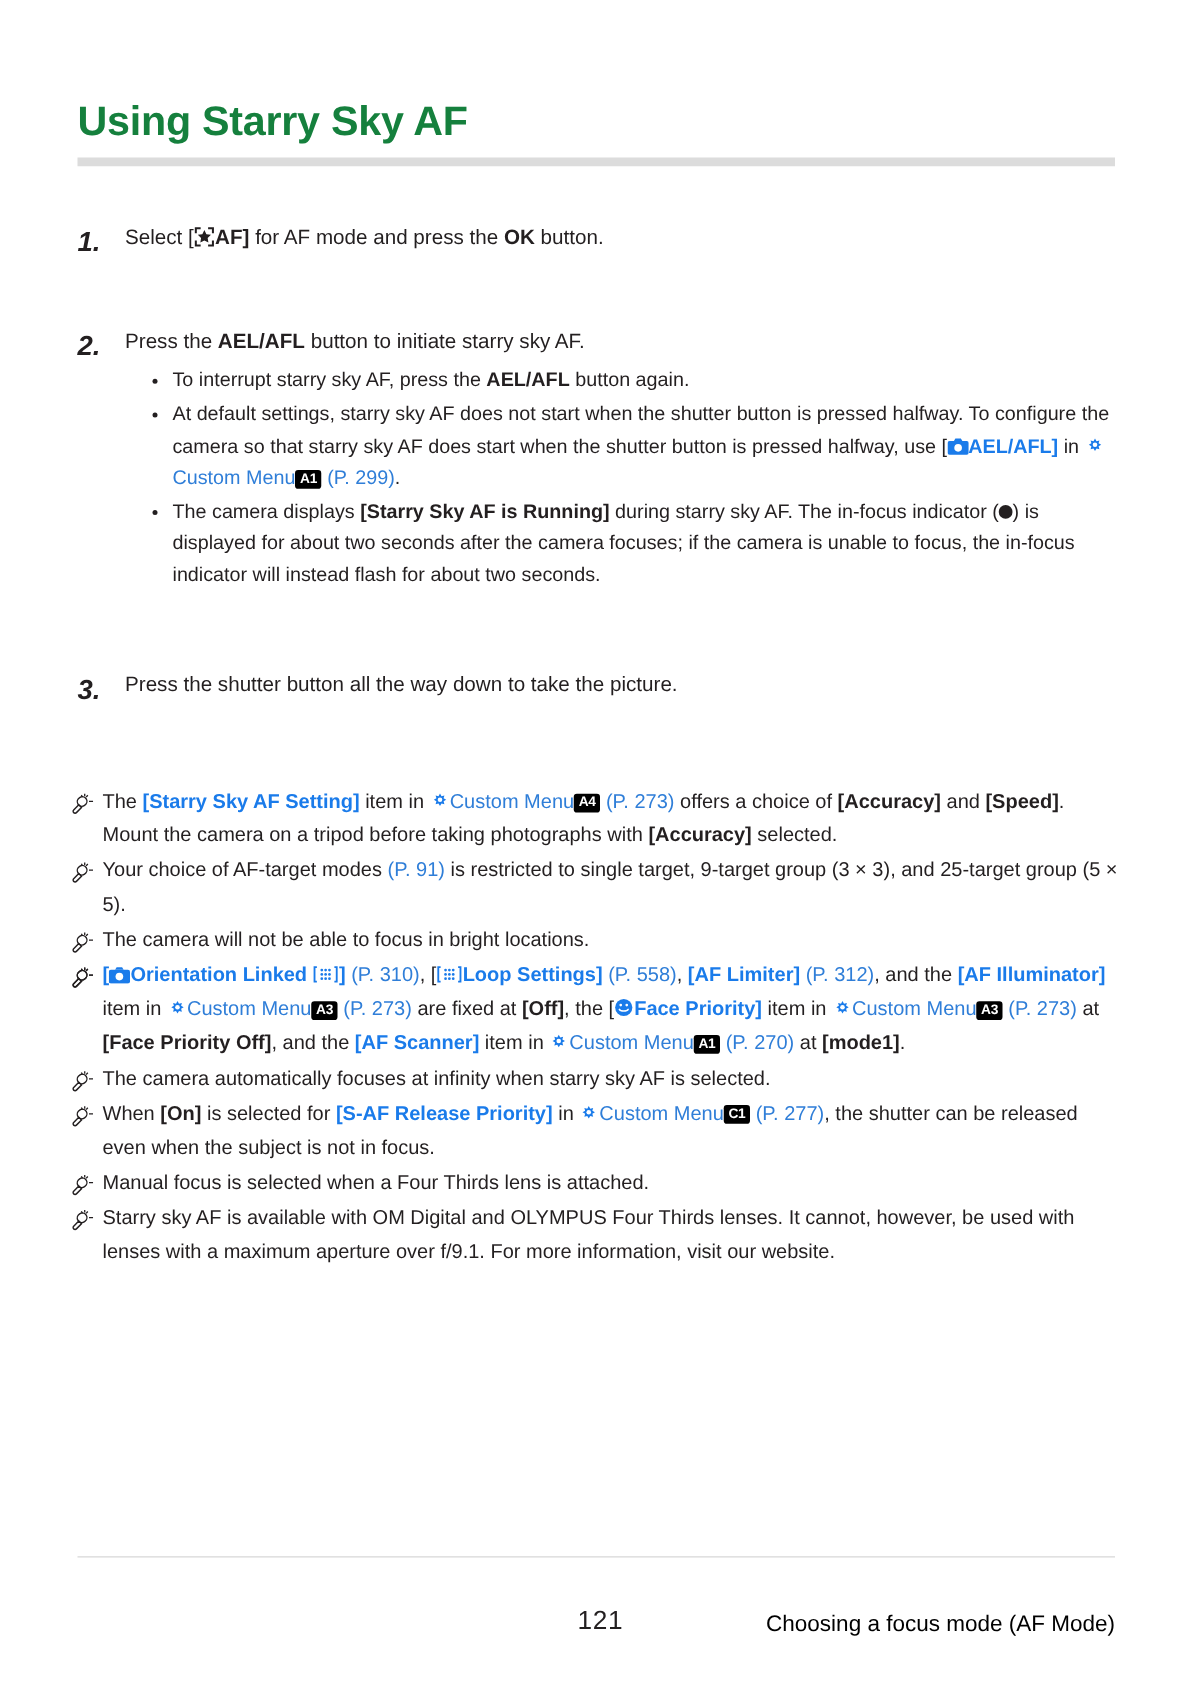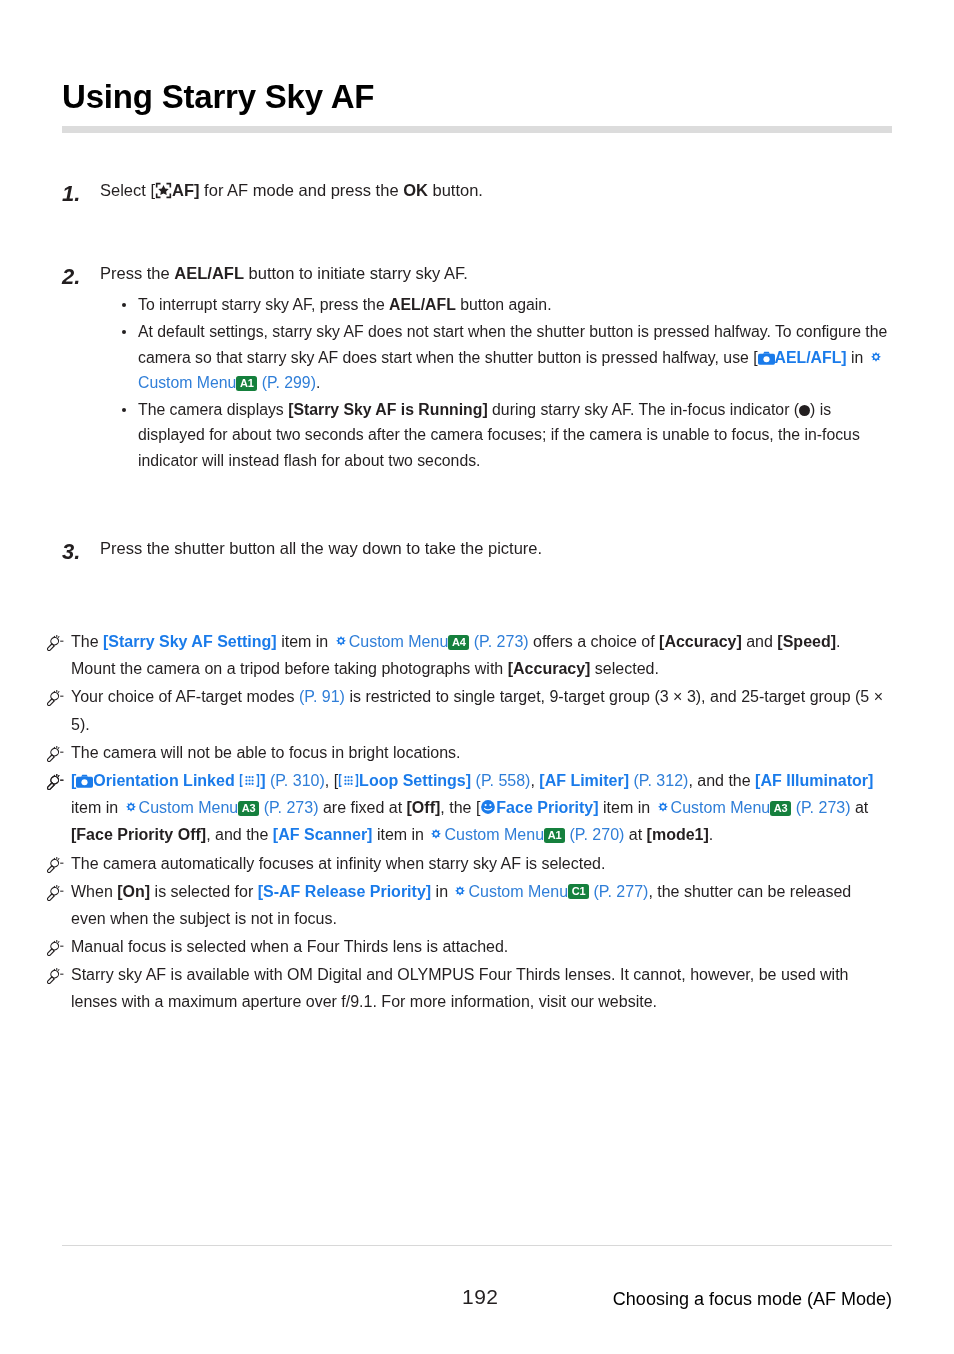"Using Starry Sky AF" h1.page-title { color: #000000 -> #15803d }
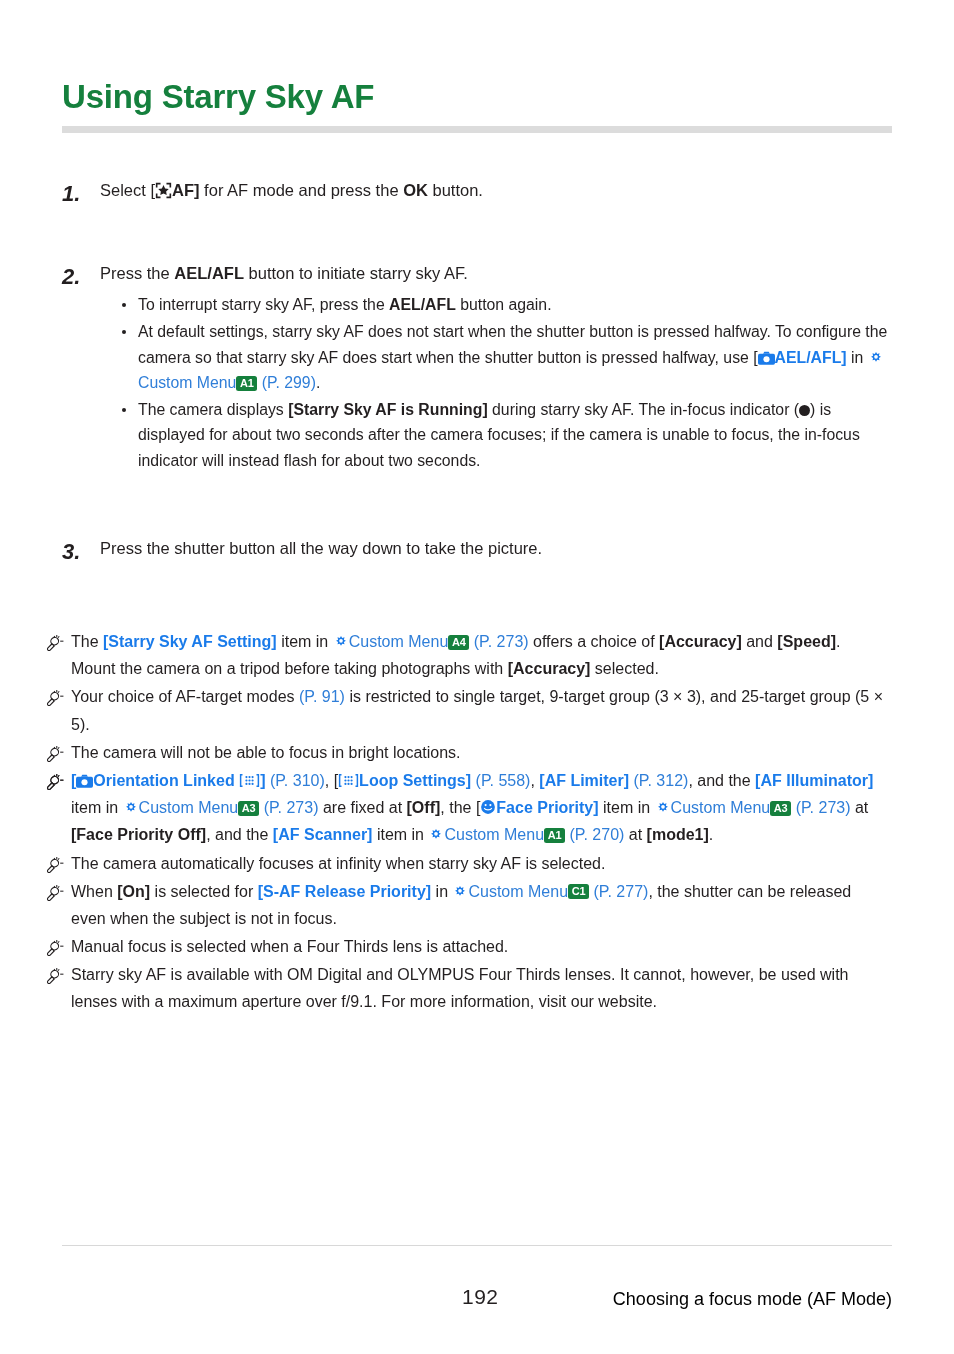"A1" .badge { background: #15803d -> #000000 }
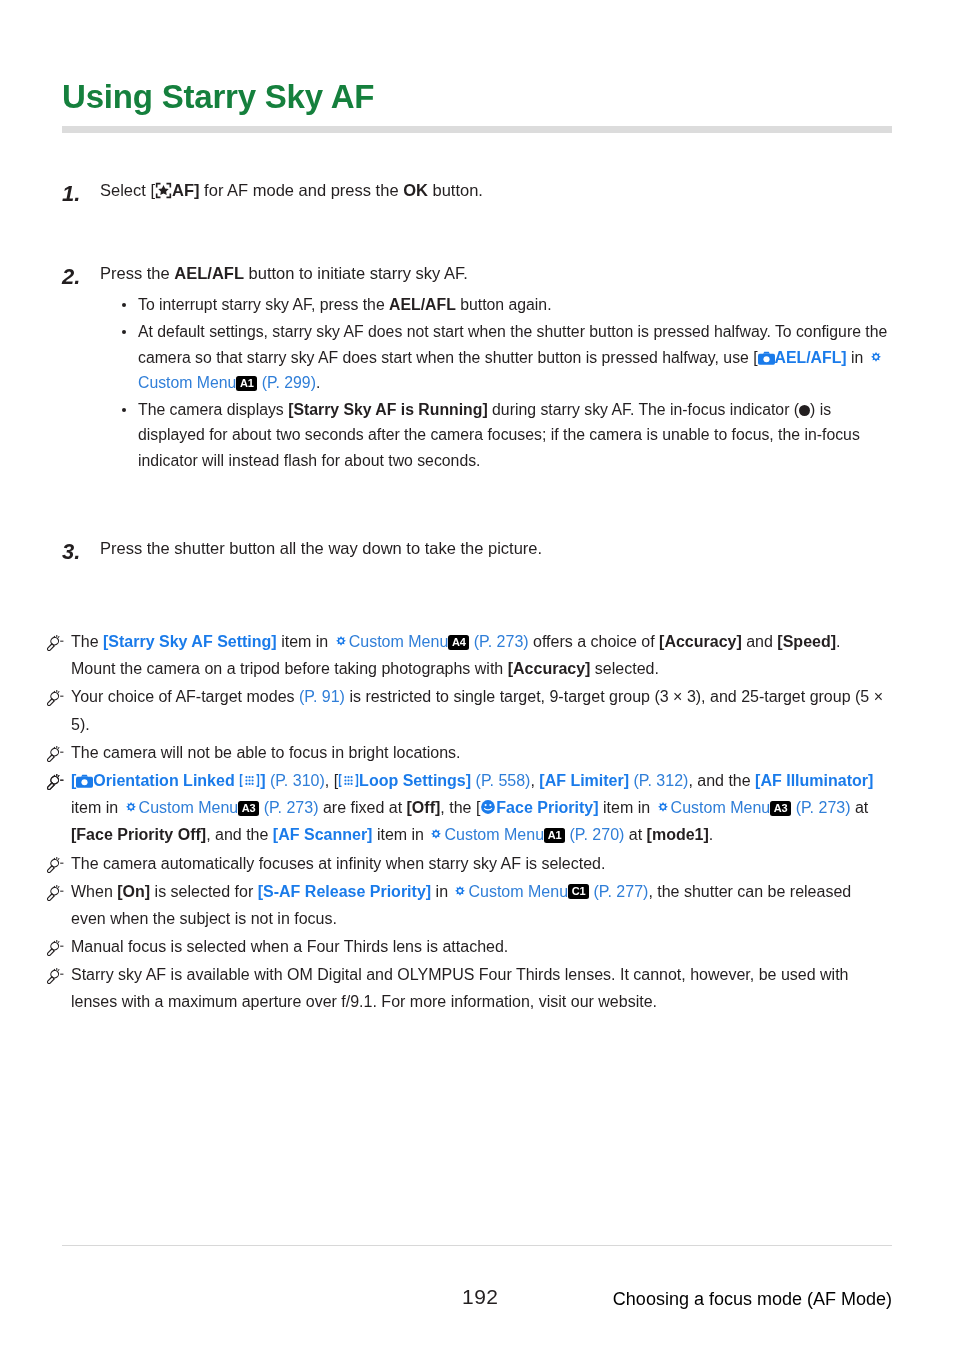"The [Starry Sky AF Setting]" .notes { left: 44px -> 55px }
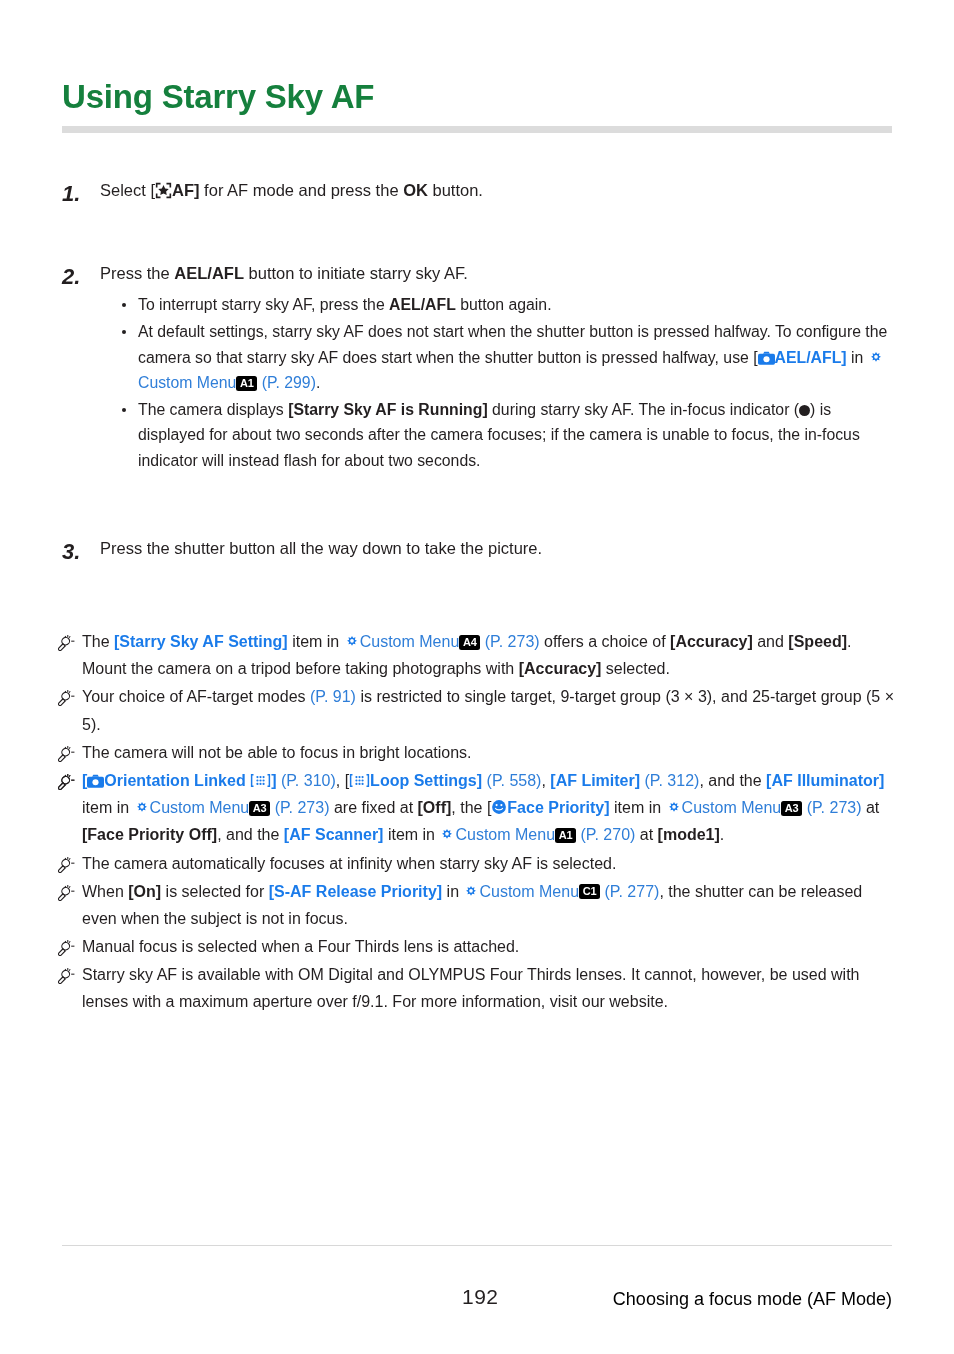"192" div.folio { text: 192 -> 121 }
